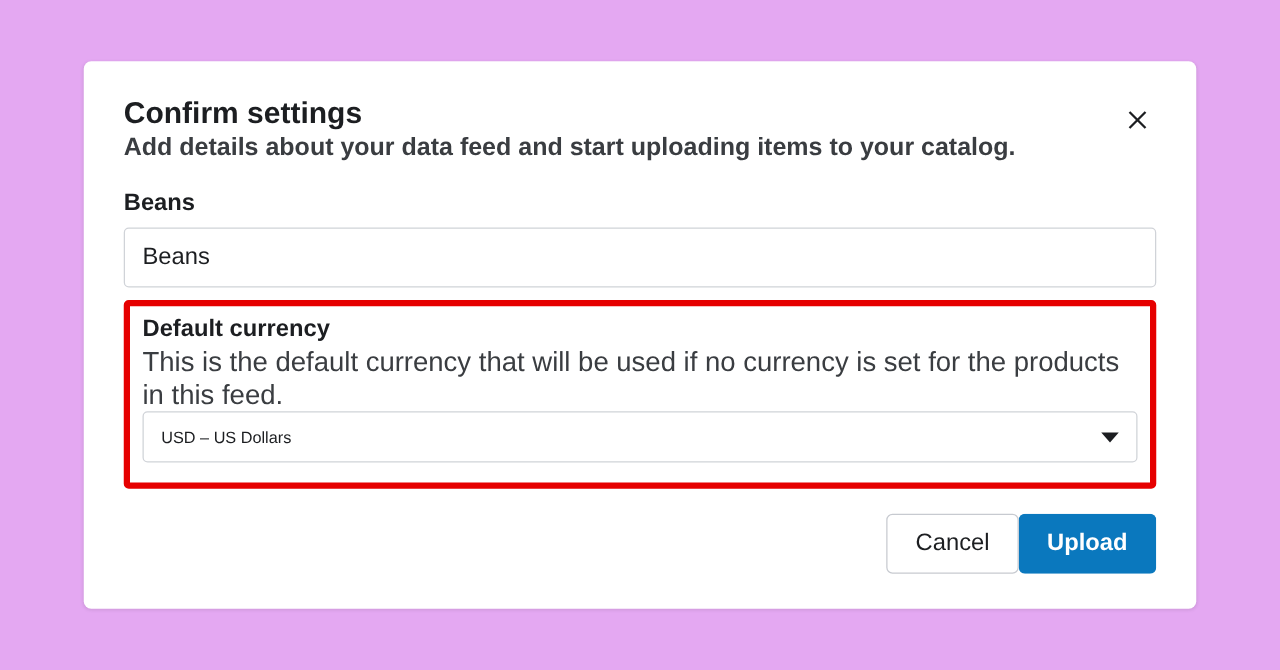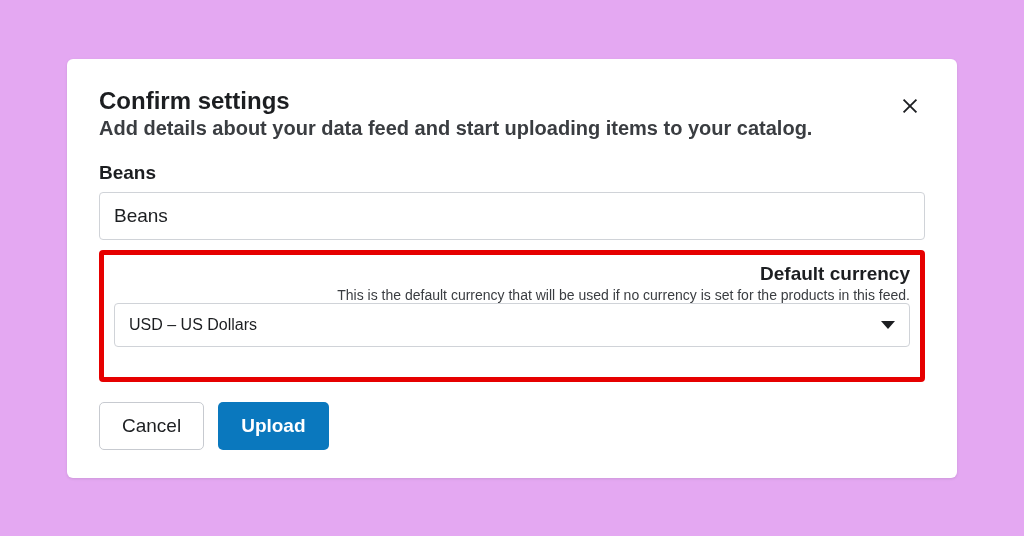"Default currency" .highlight-box { padding: 8px 10px 30px 10px -> 8px 10px 16px 10px; text-align: right -> none }
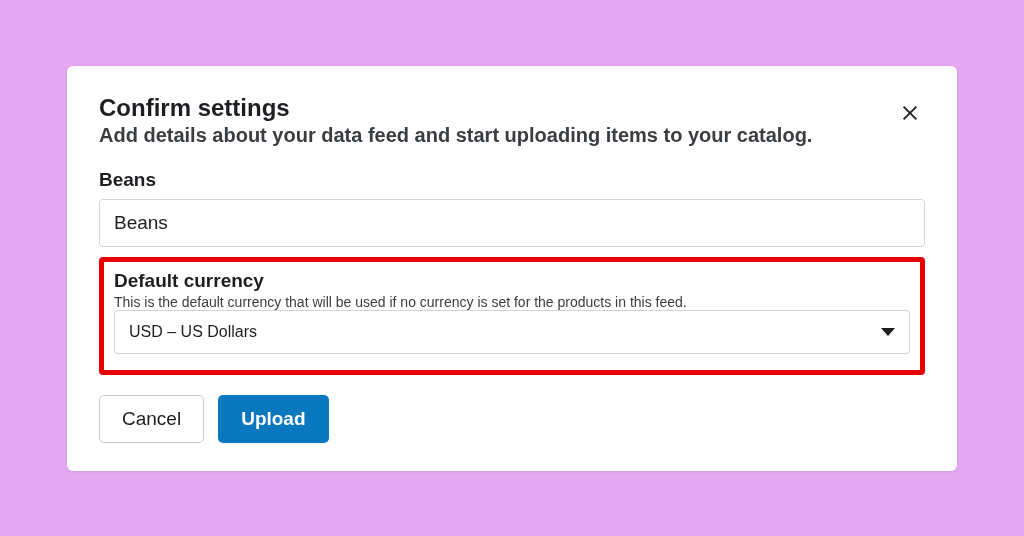"This is the default currency" .field-help { font-size: 14px -> 22px }
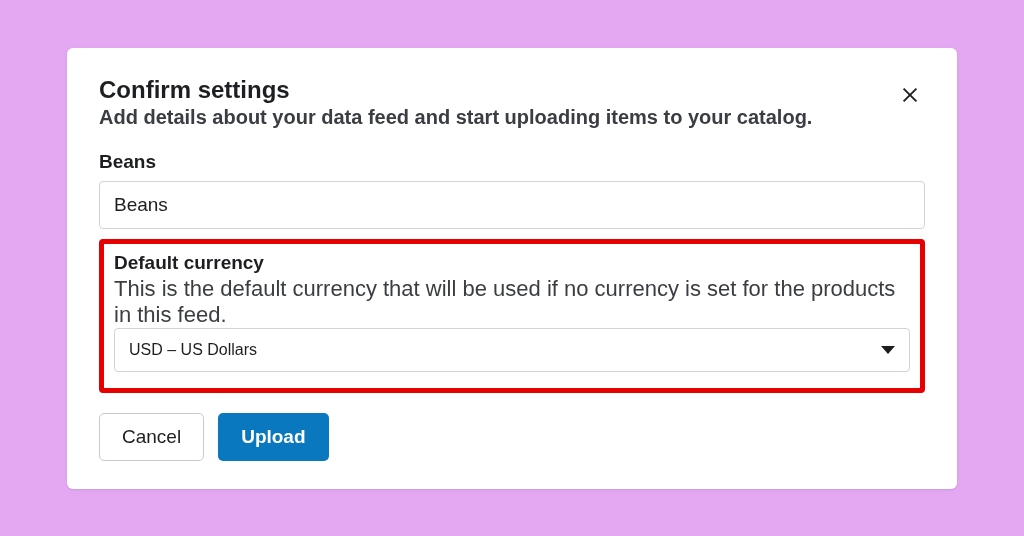"USD – US Dollars" .select-input { font-size: 16px -> 13px }
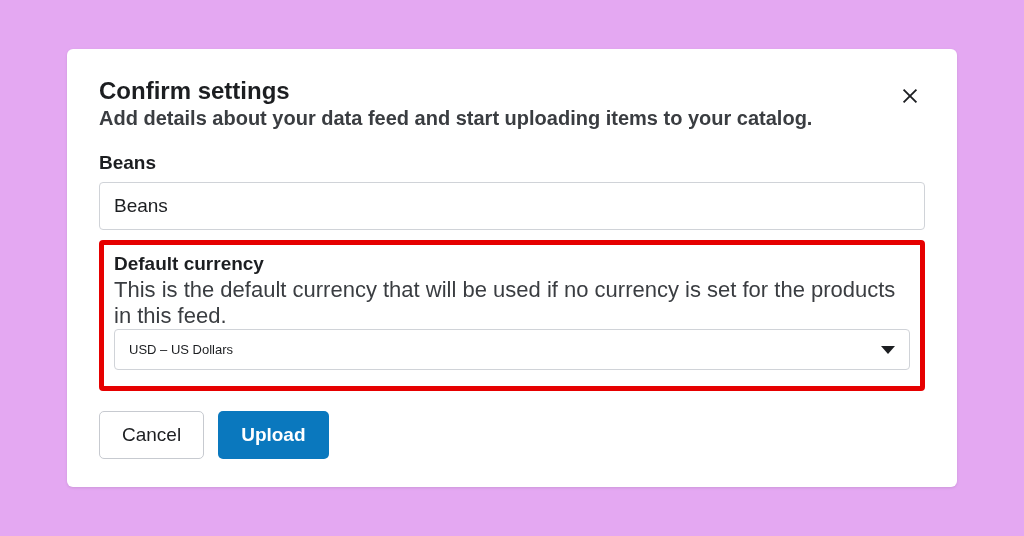"Cancel" .dialog-footer { gap: 14px -> none; justify-content: flex-start -> flex-end }
